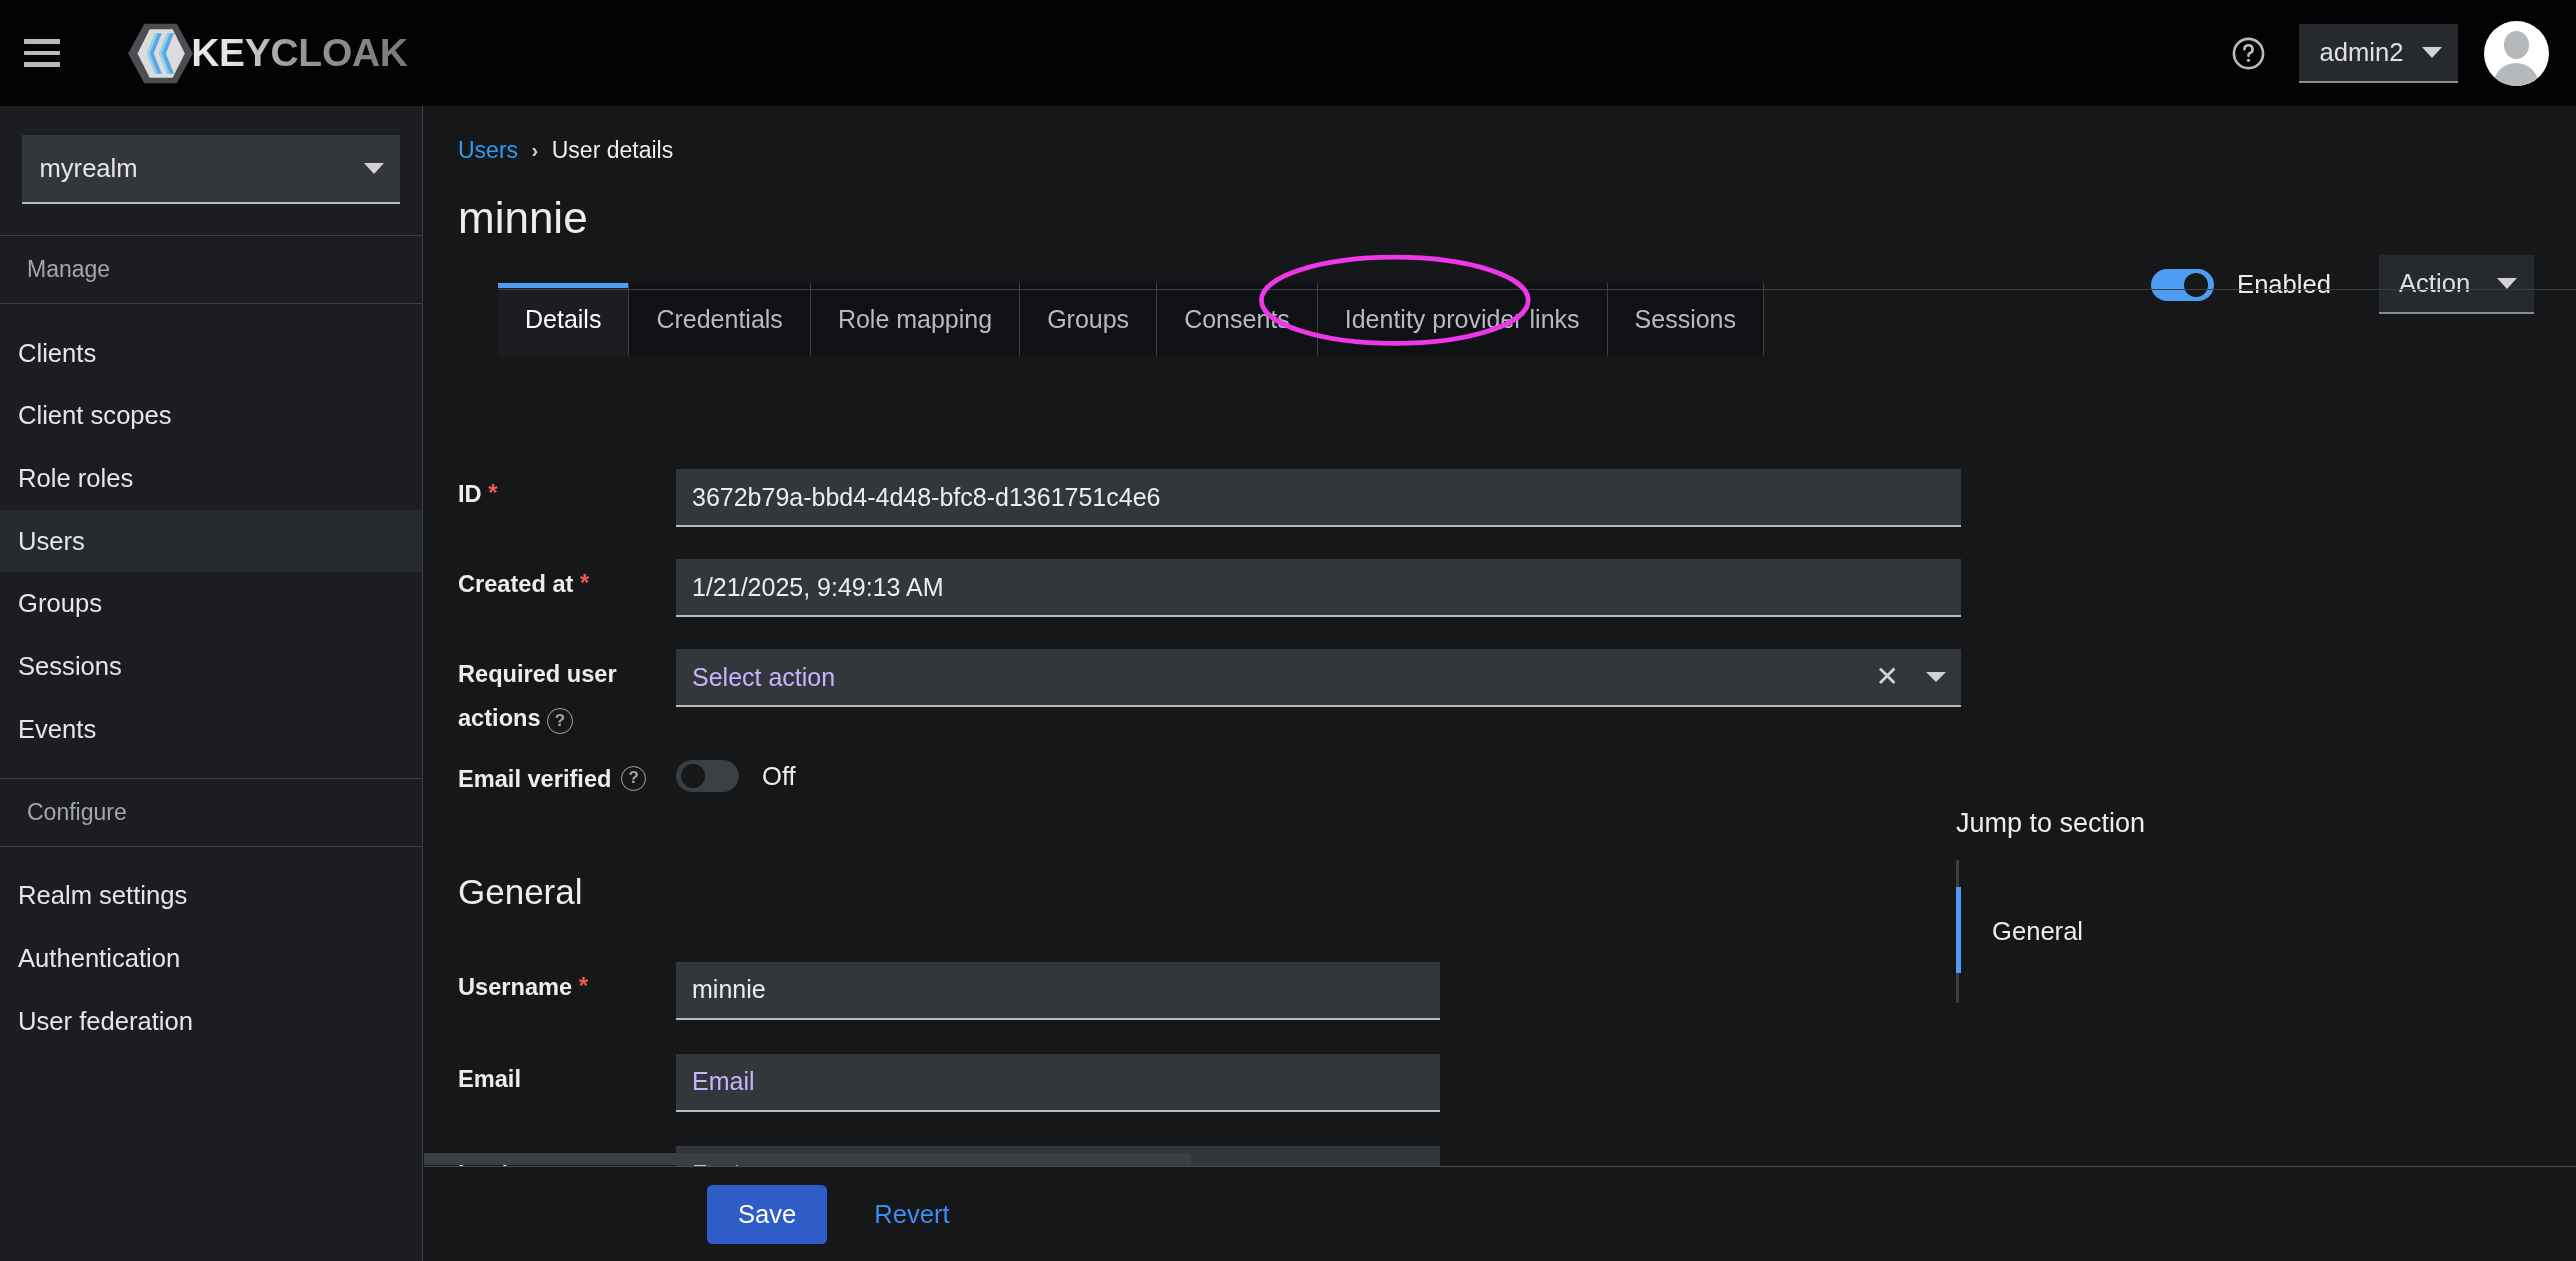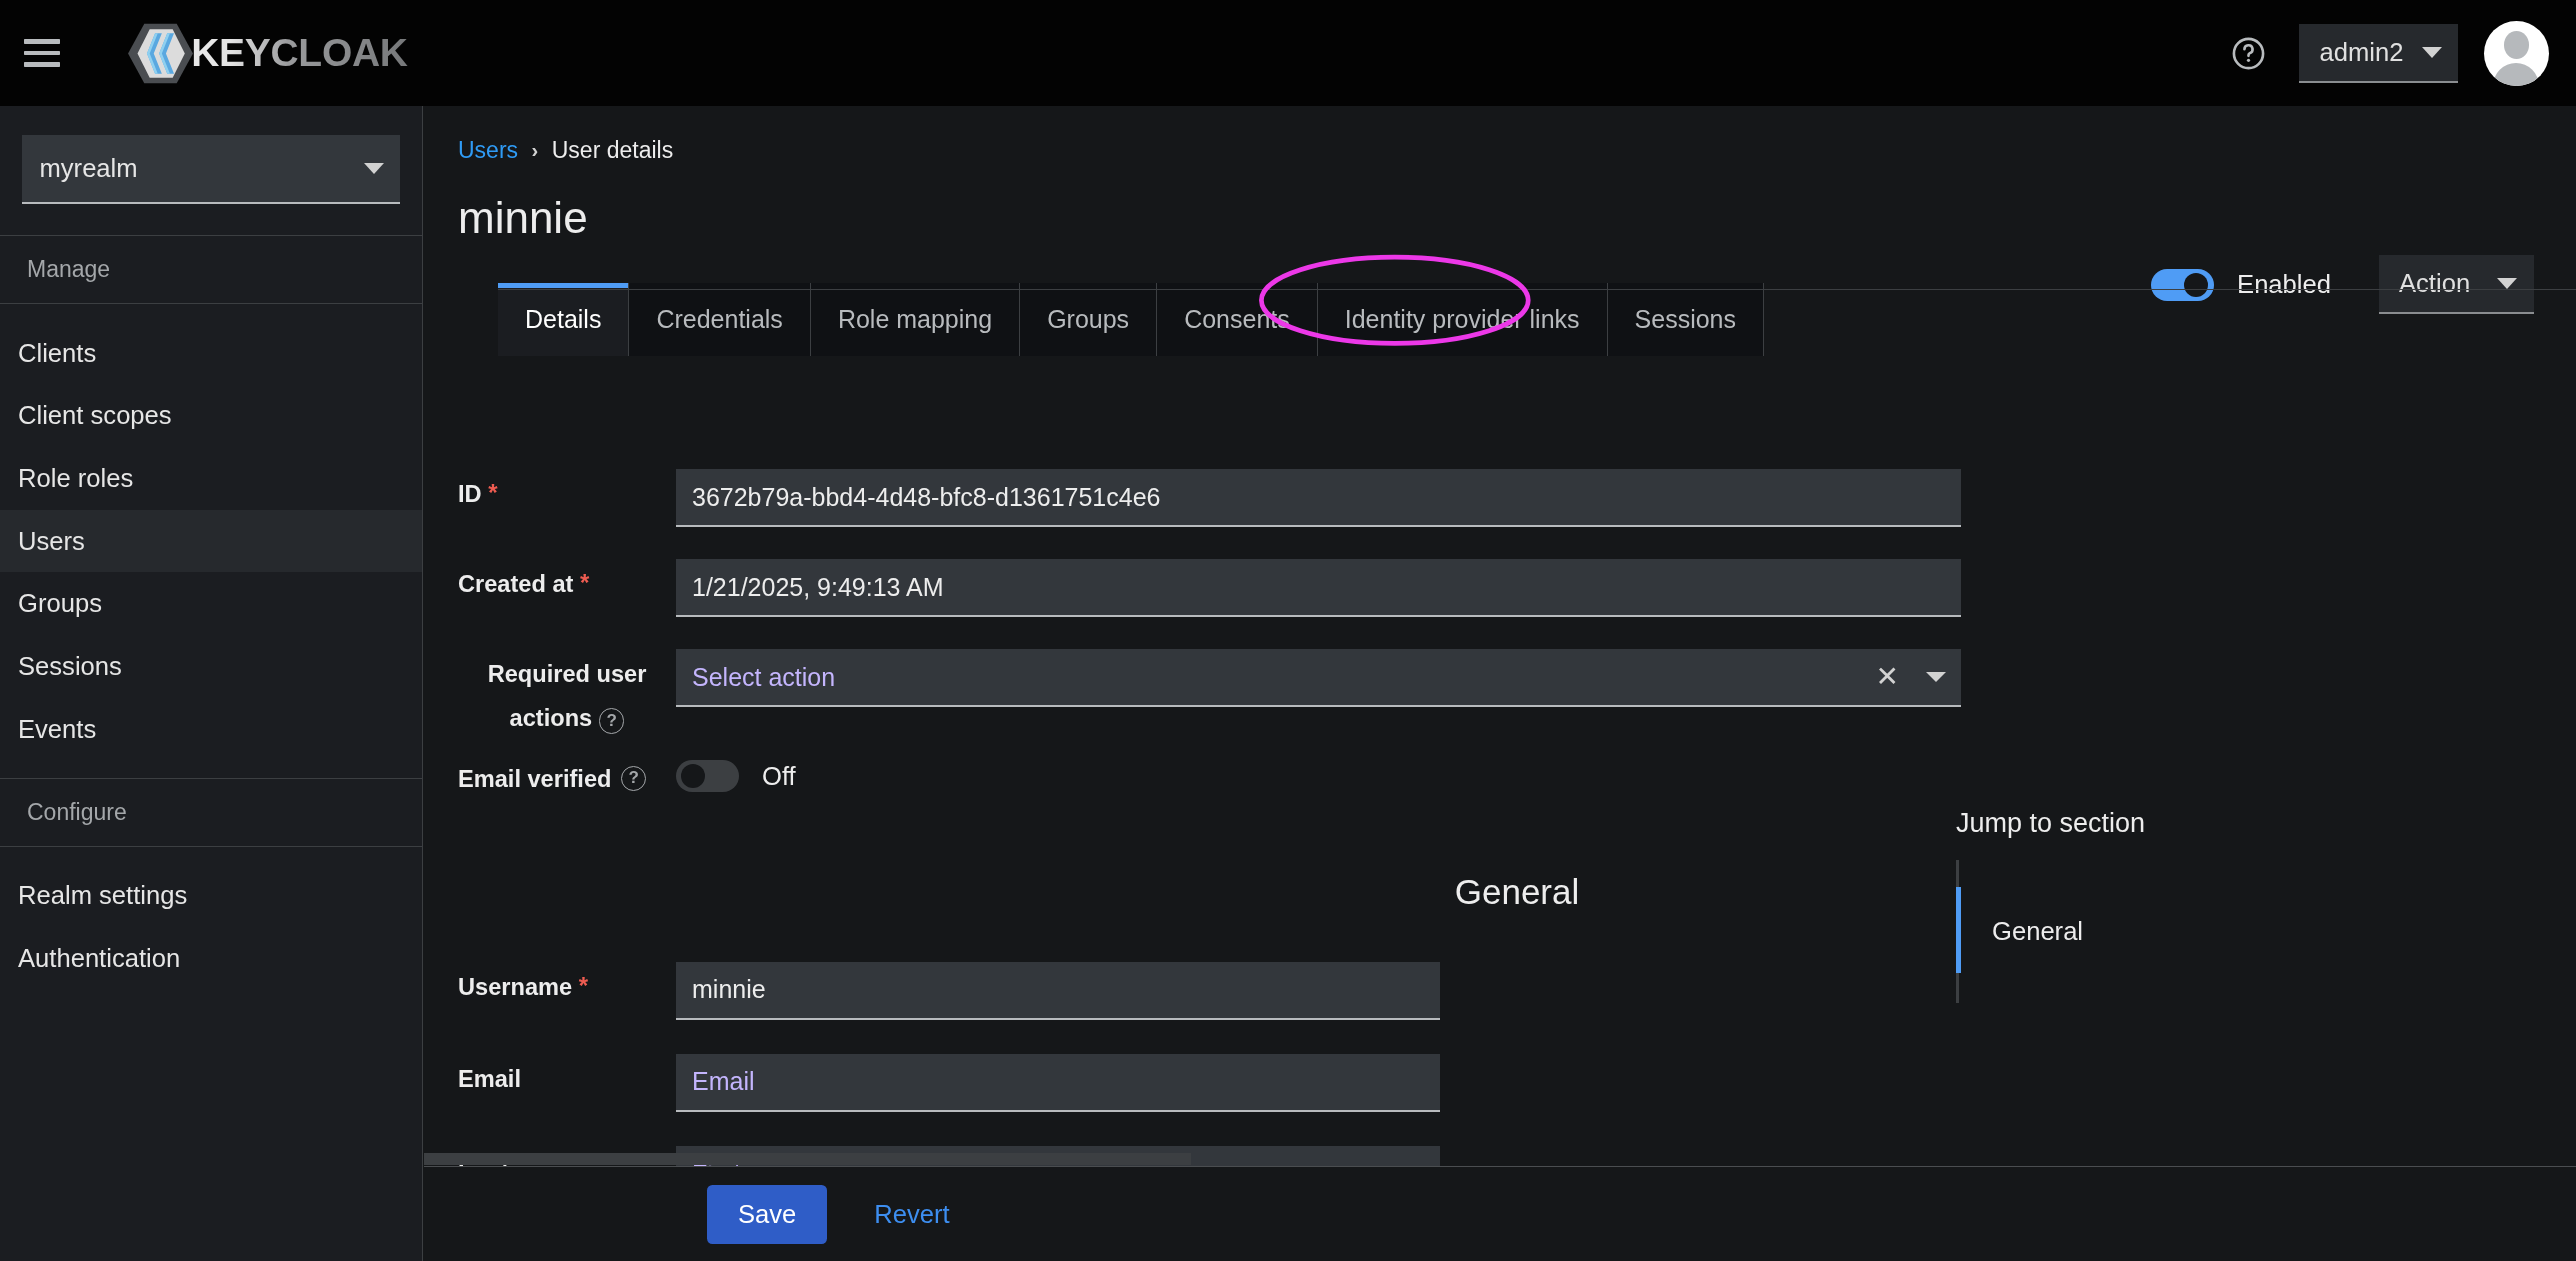"ID" .form-area { text-align: center -> none }
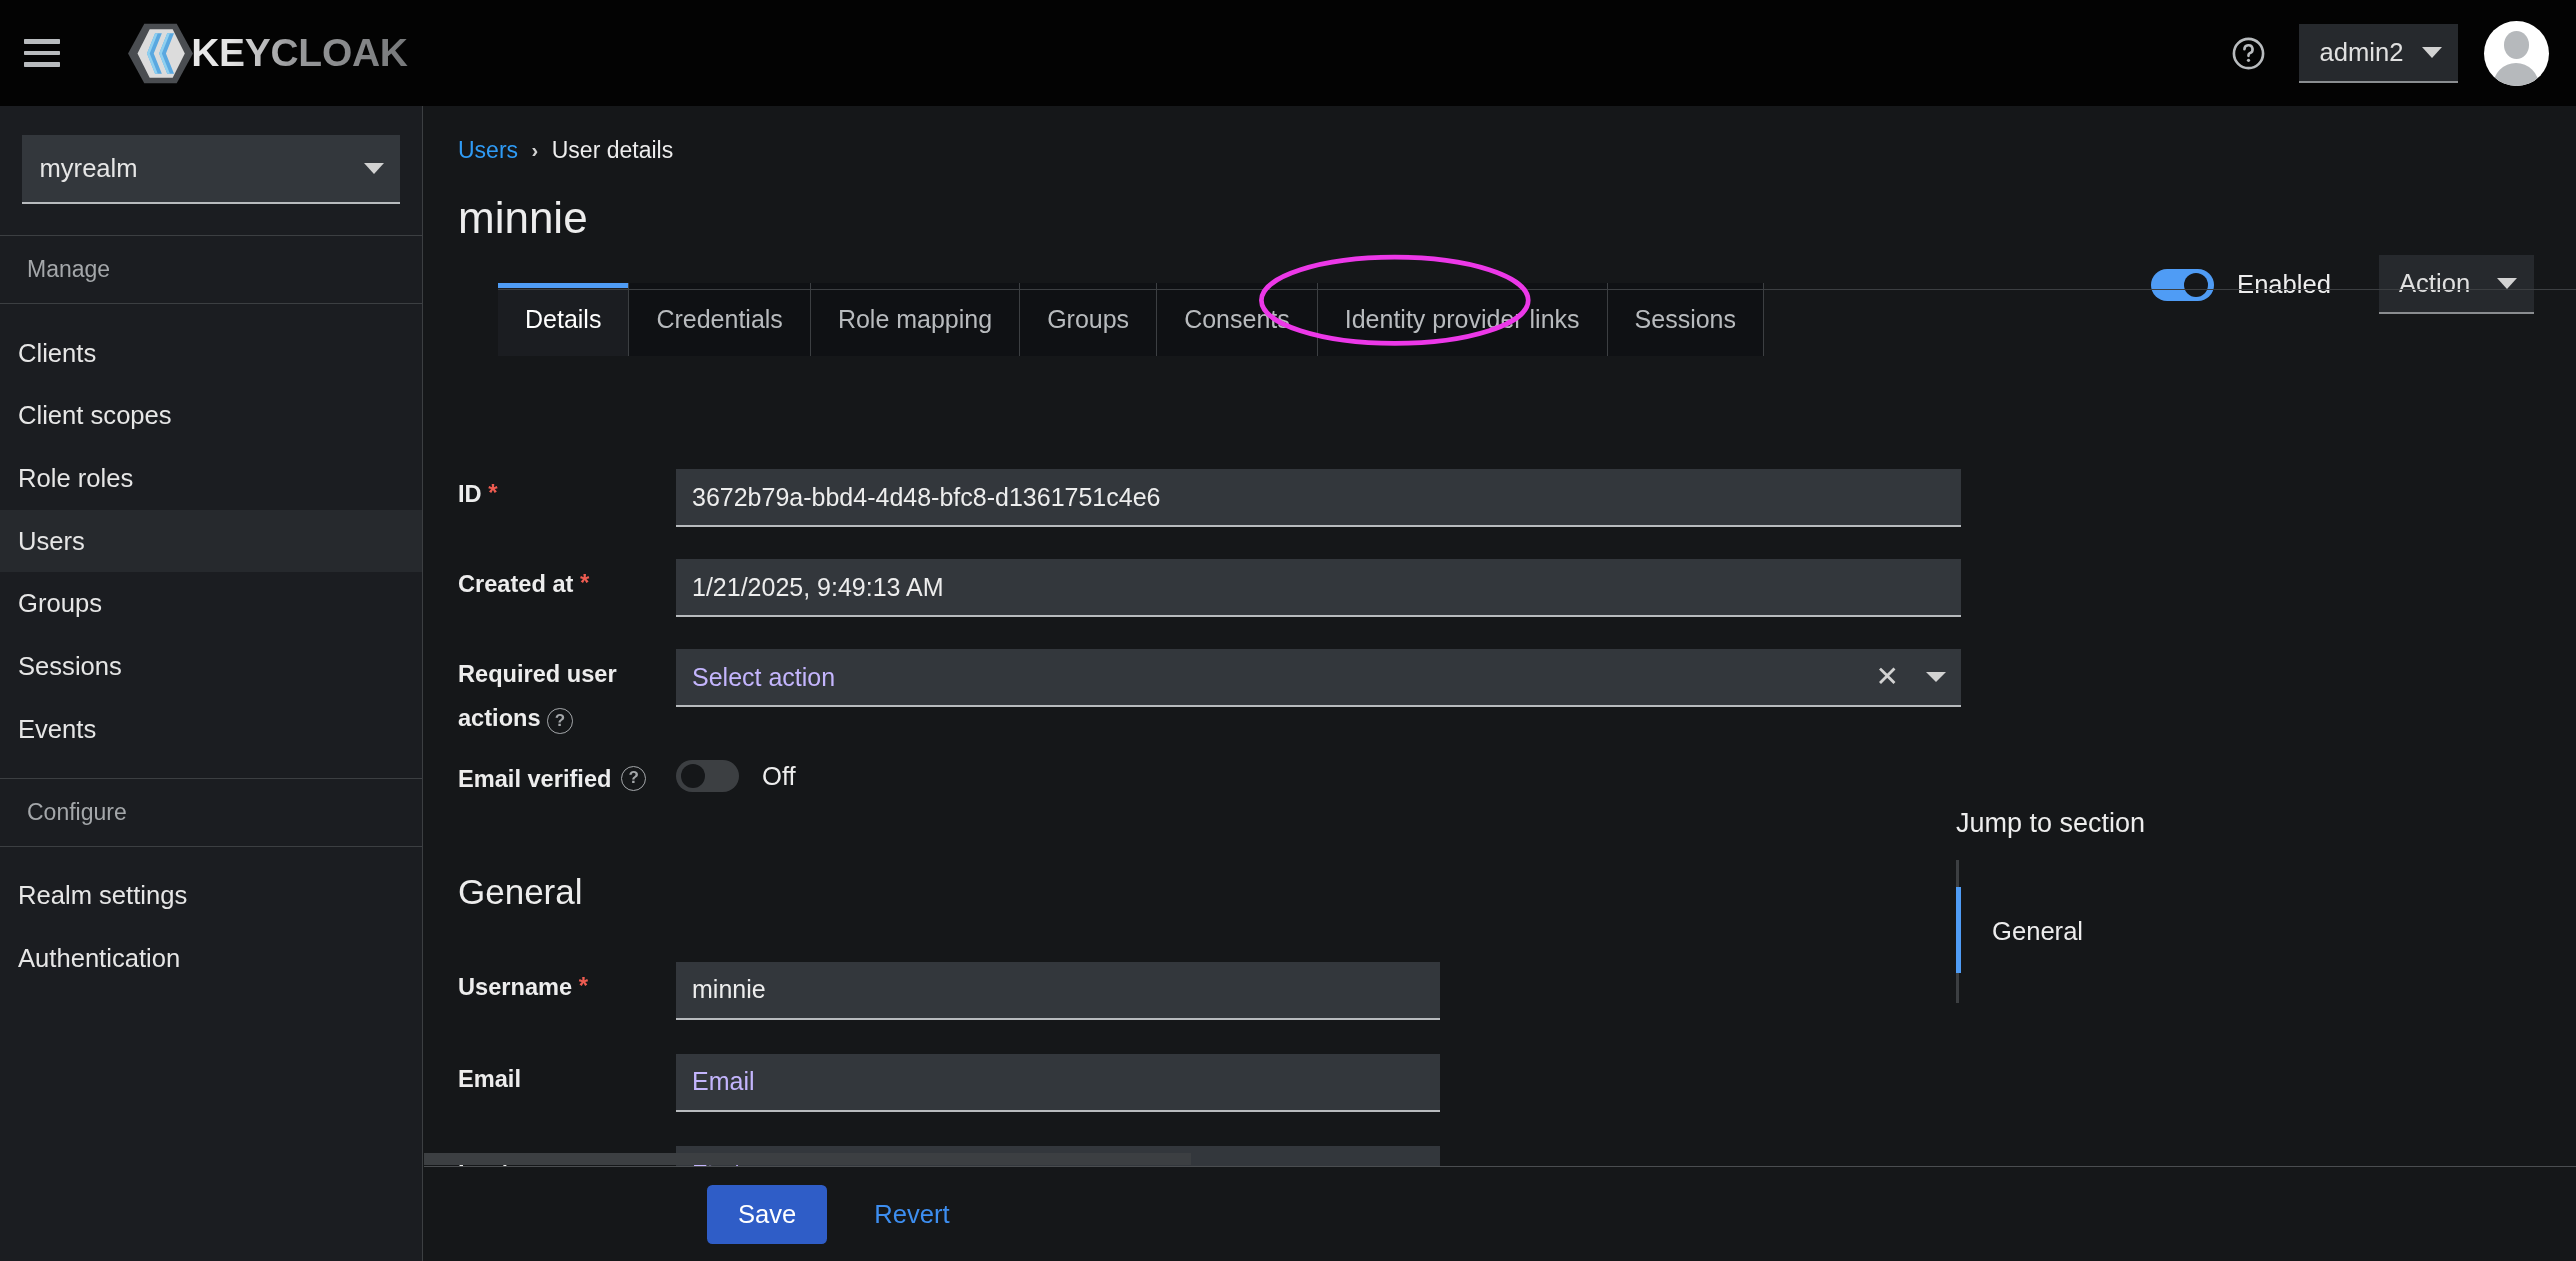"User federation" div.nav-item { html: none -> <div>User federation</div> }
